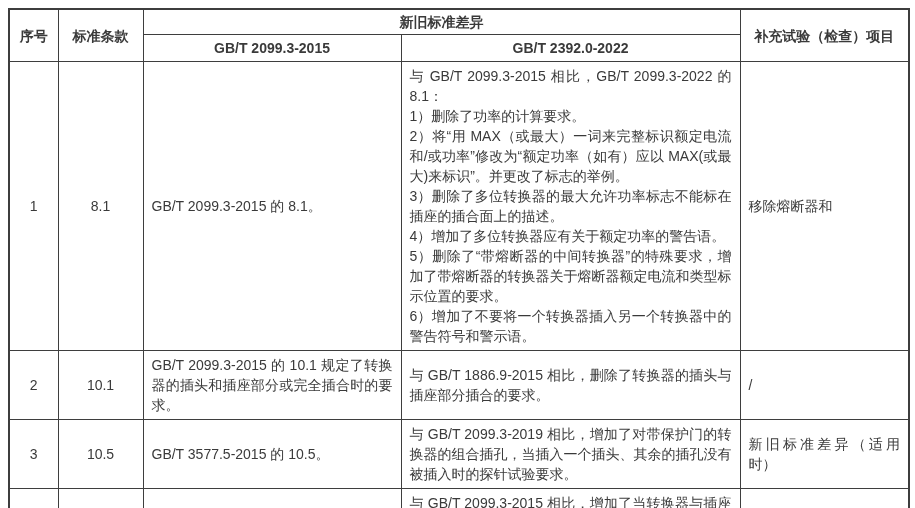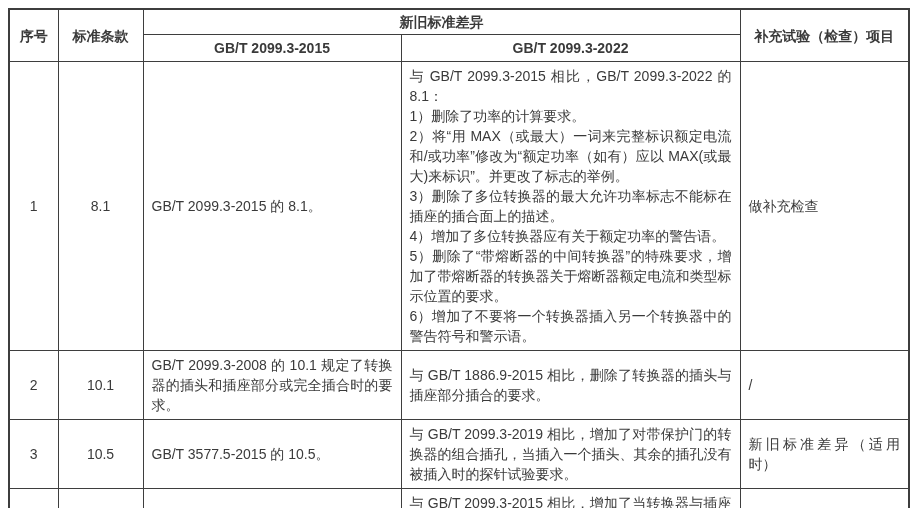"GB/T 2099.3-2022" th { text: 2099.3-2022 -> 2392.0-2022 }
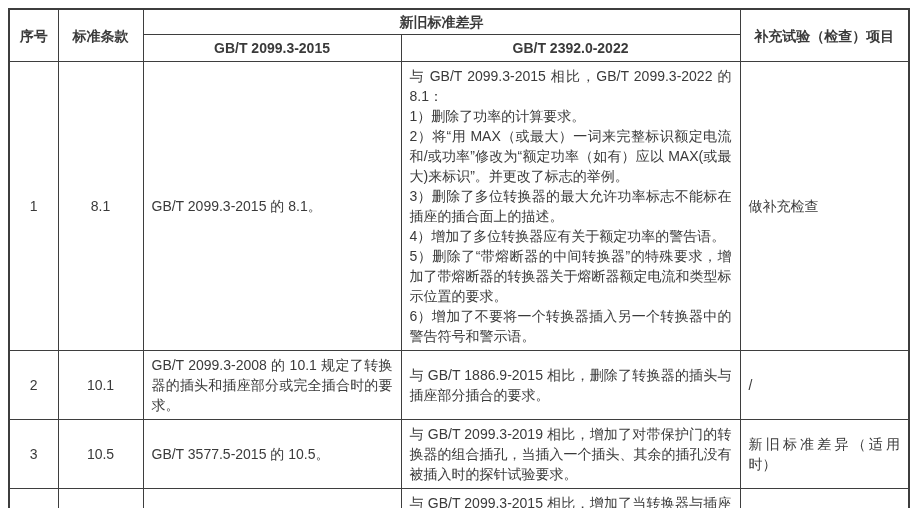"做补充检查" td.cell-text { text: 做补充检查 -> 移除熔断器和 }
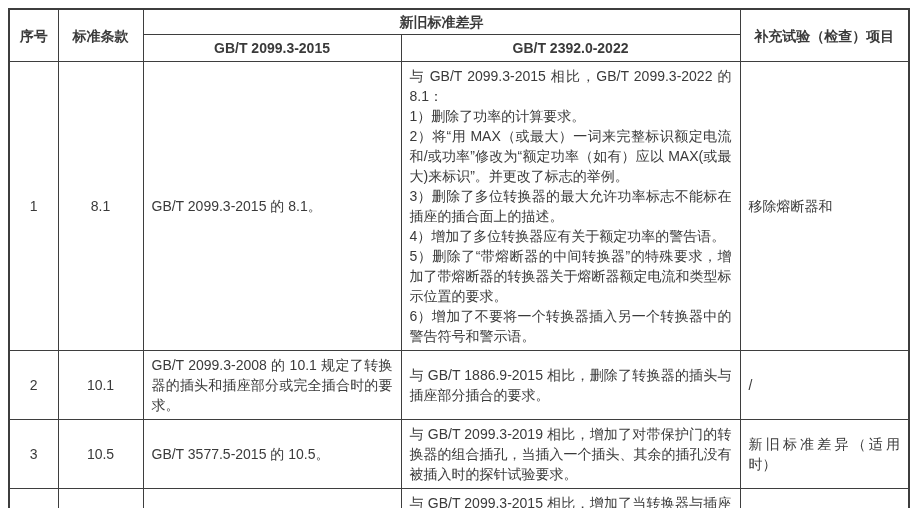"GB/T 2099.3-2008 的 10.1" td.cell-text { text: 2099.3-2008 -> 2099.3-2015 }
